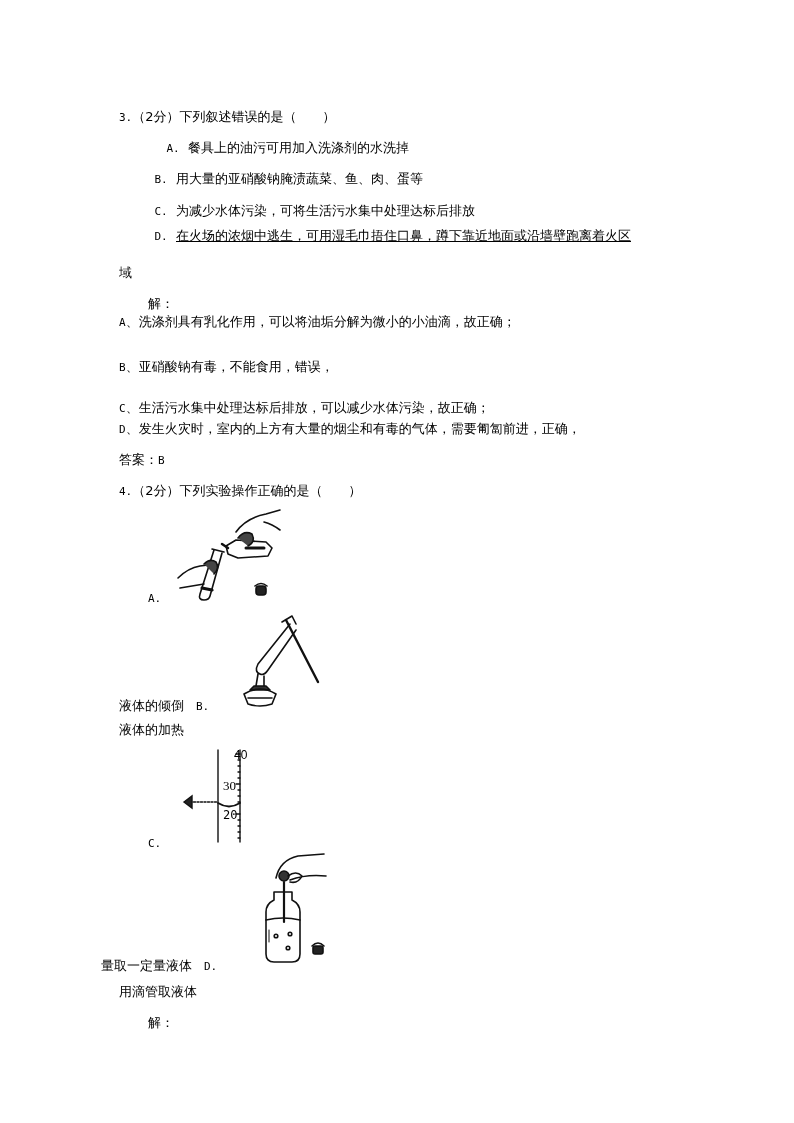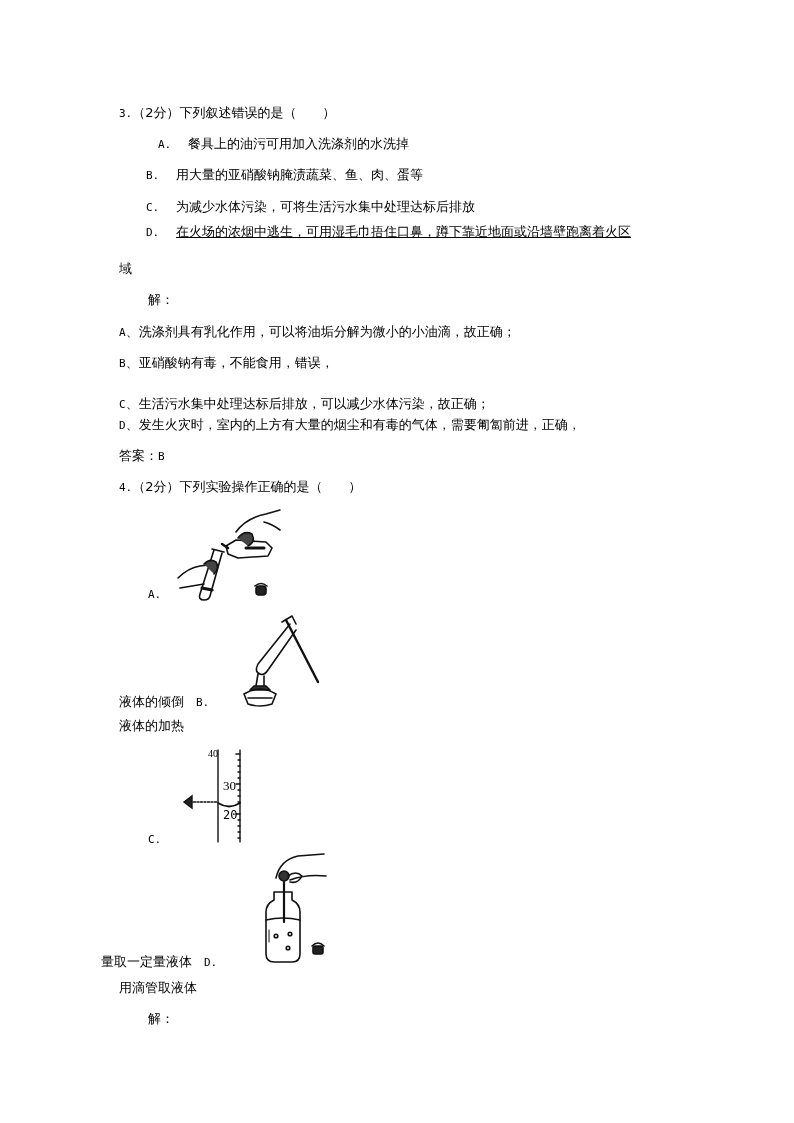"3.（2分）下列叙述错误的是（ ）" .line { line-height: 18px -> 26px; text-align: none -> center }
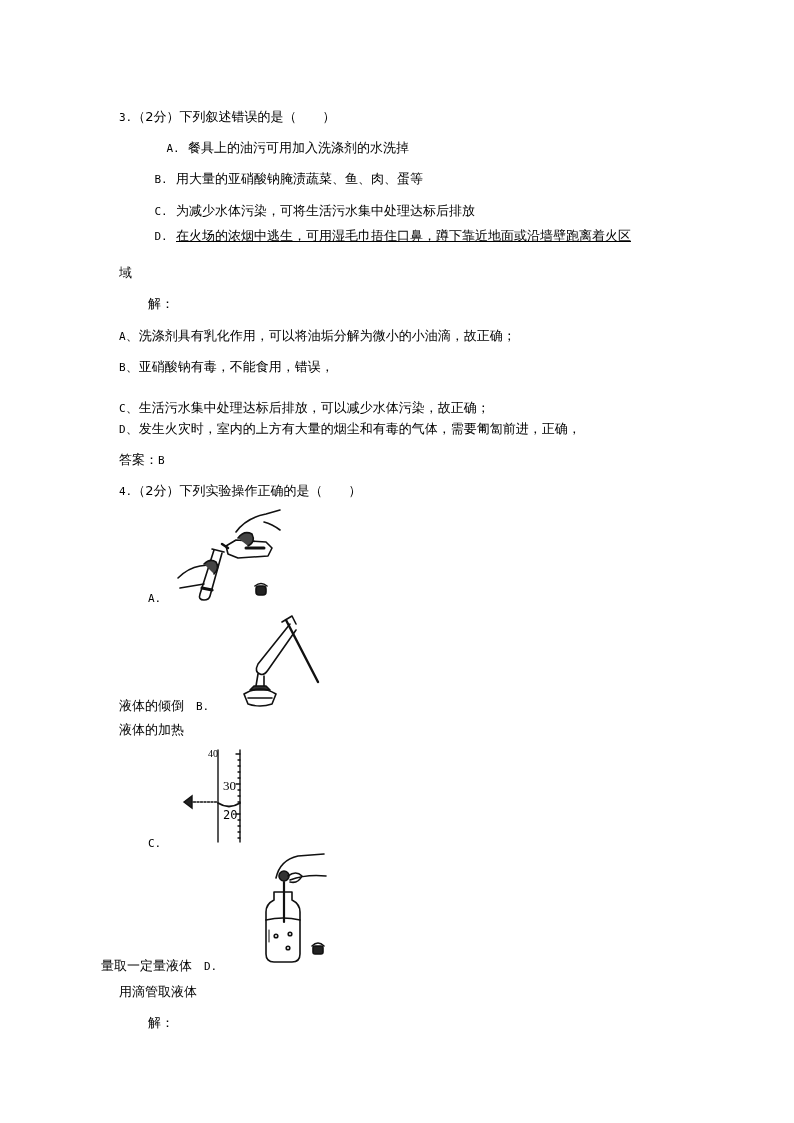"A、洗涤剂具有乳化作用，可以将油垢分解为微小的小油滴，故正确；" div.line { top: 323px -> 309px }
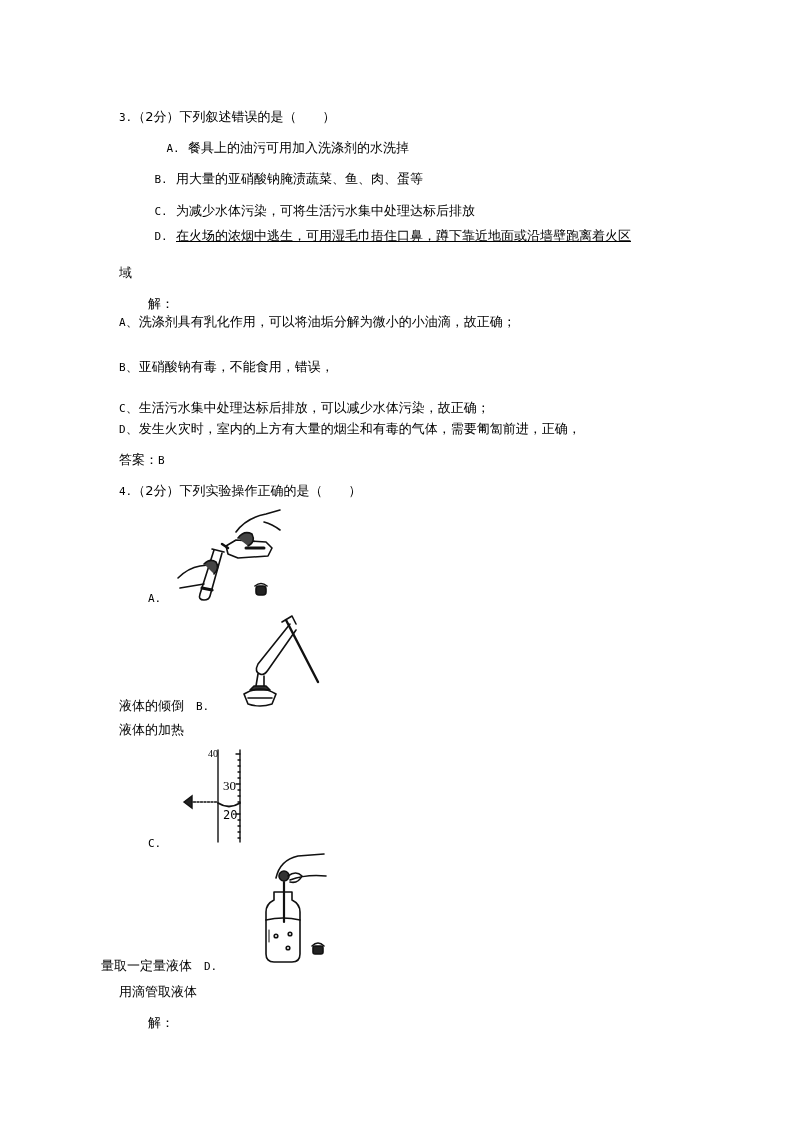"40" div { font-family: Liberation Serif, serif -> Liberation Sans, sans-serif; font-size: 10px -> 12px; left: 28px -> 54px }
